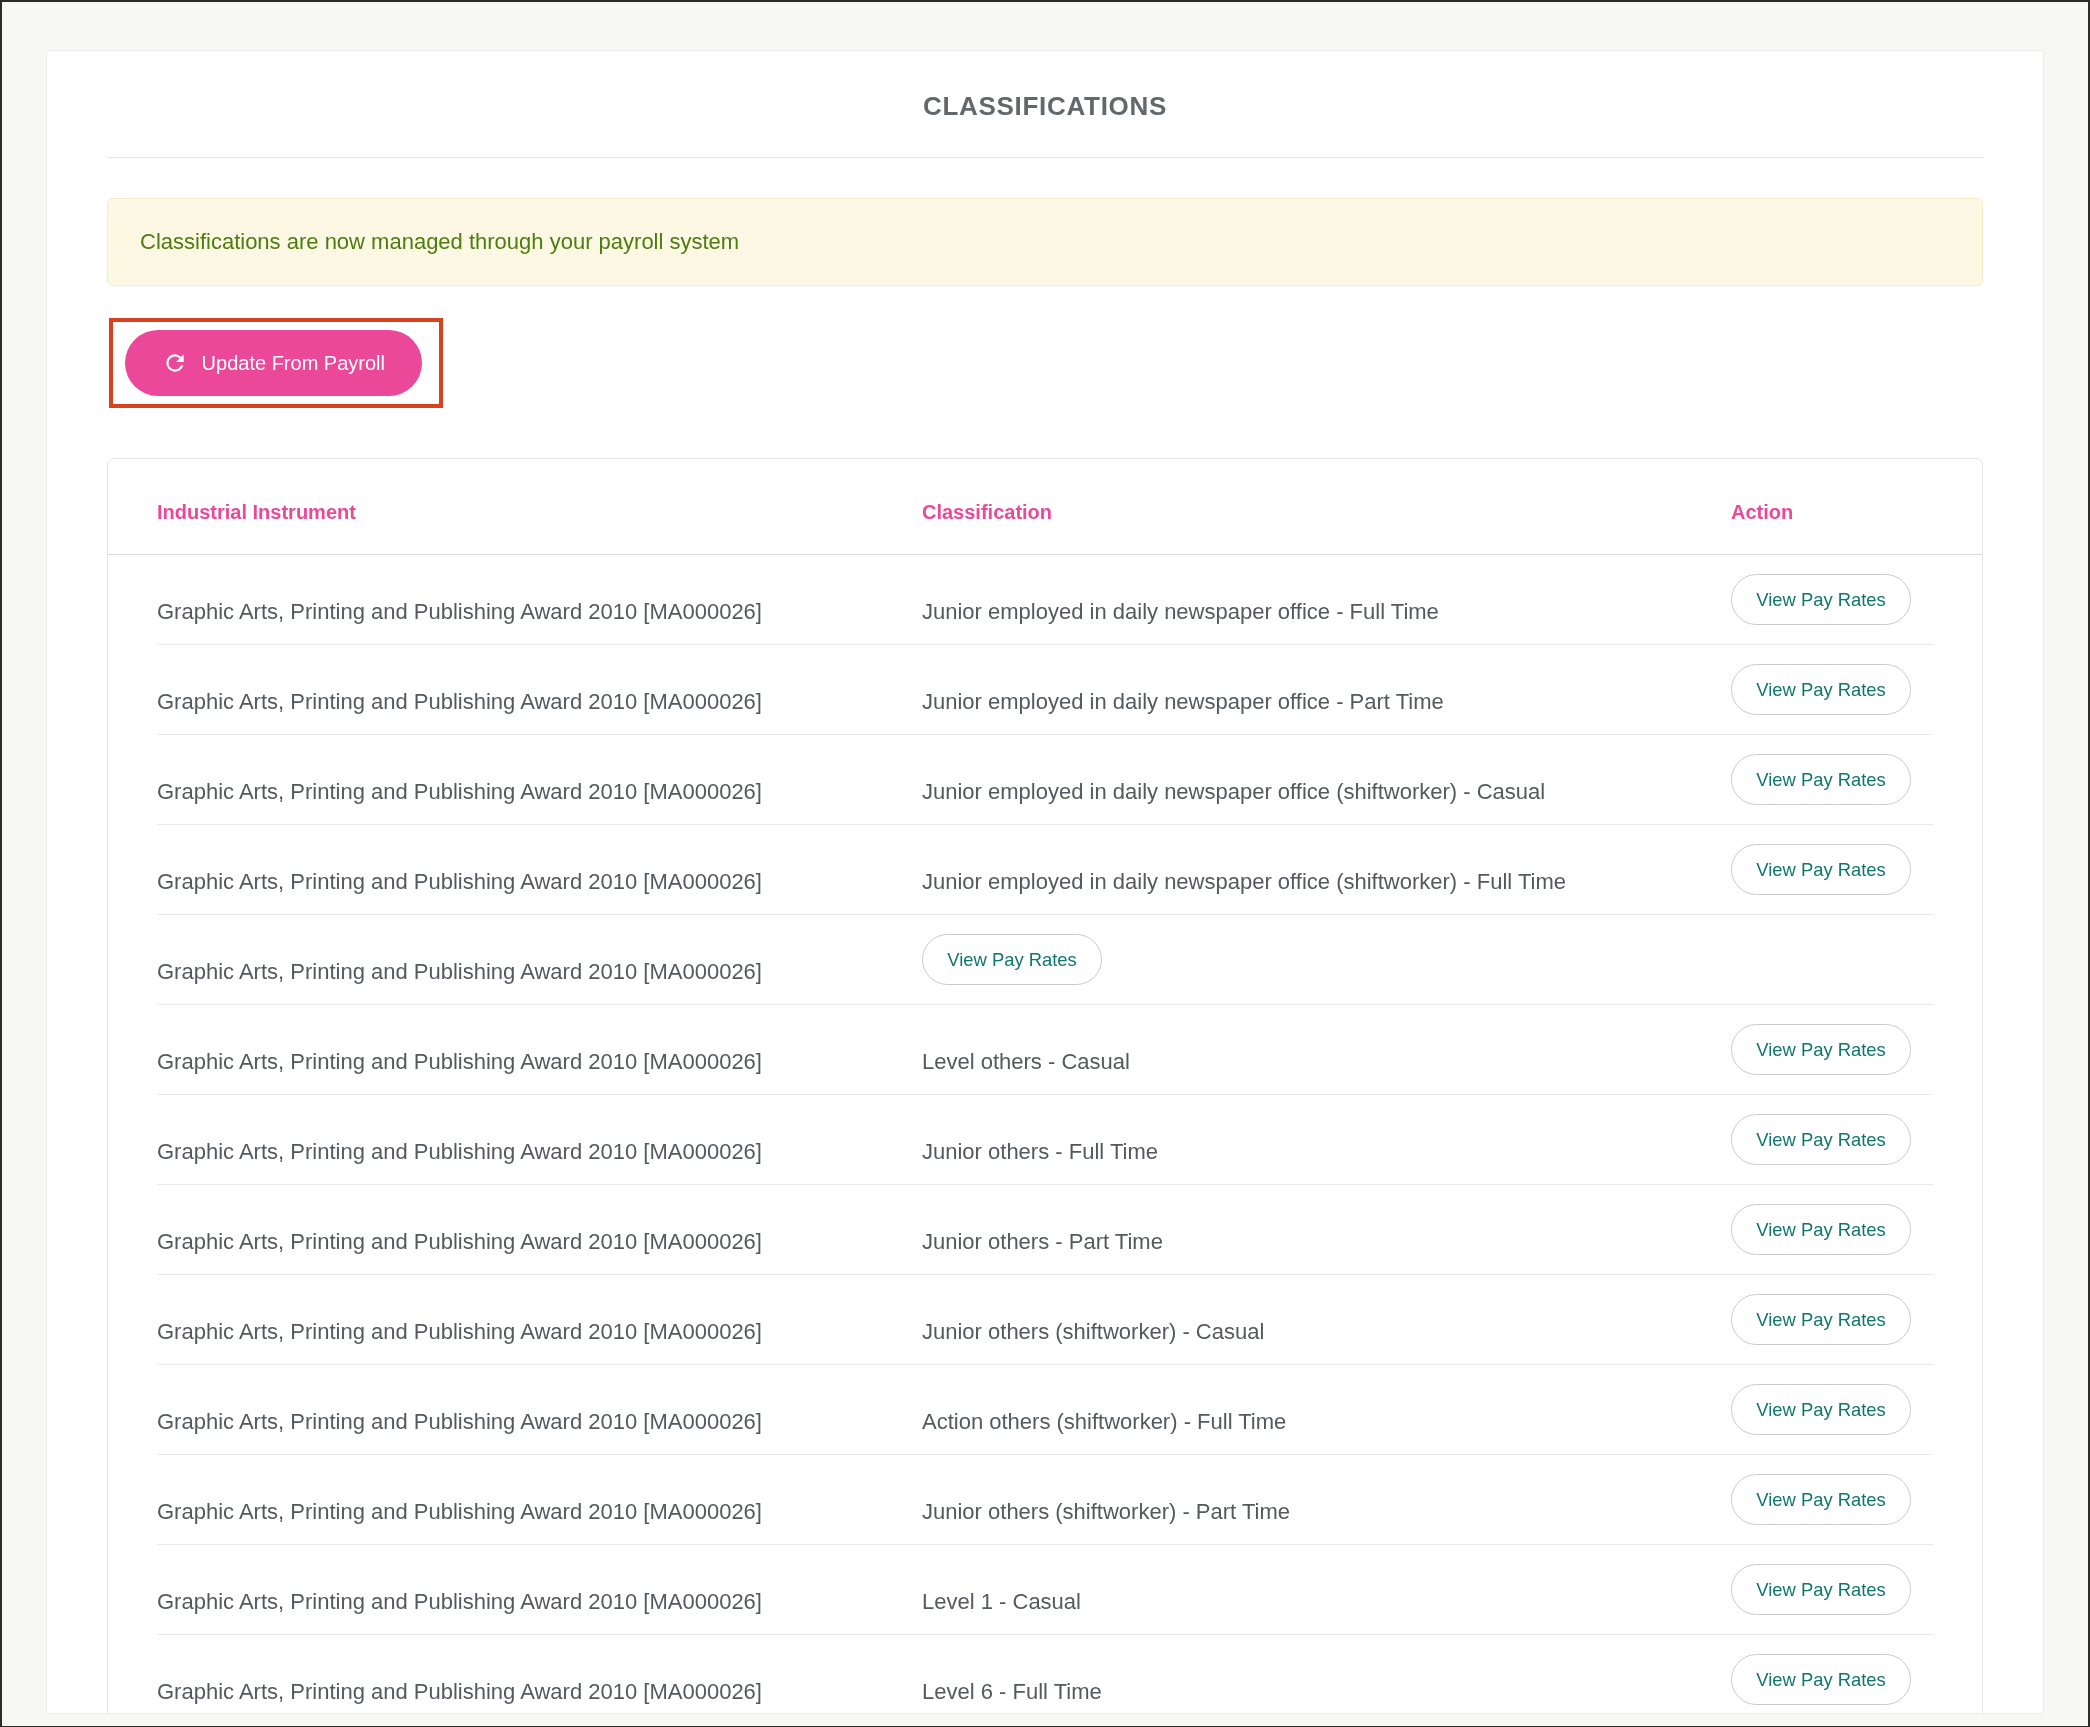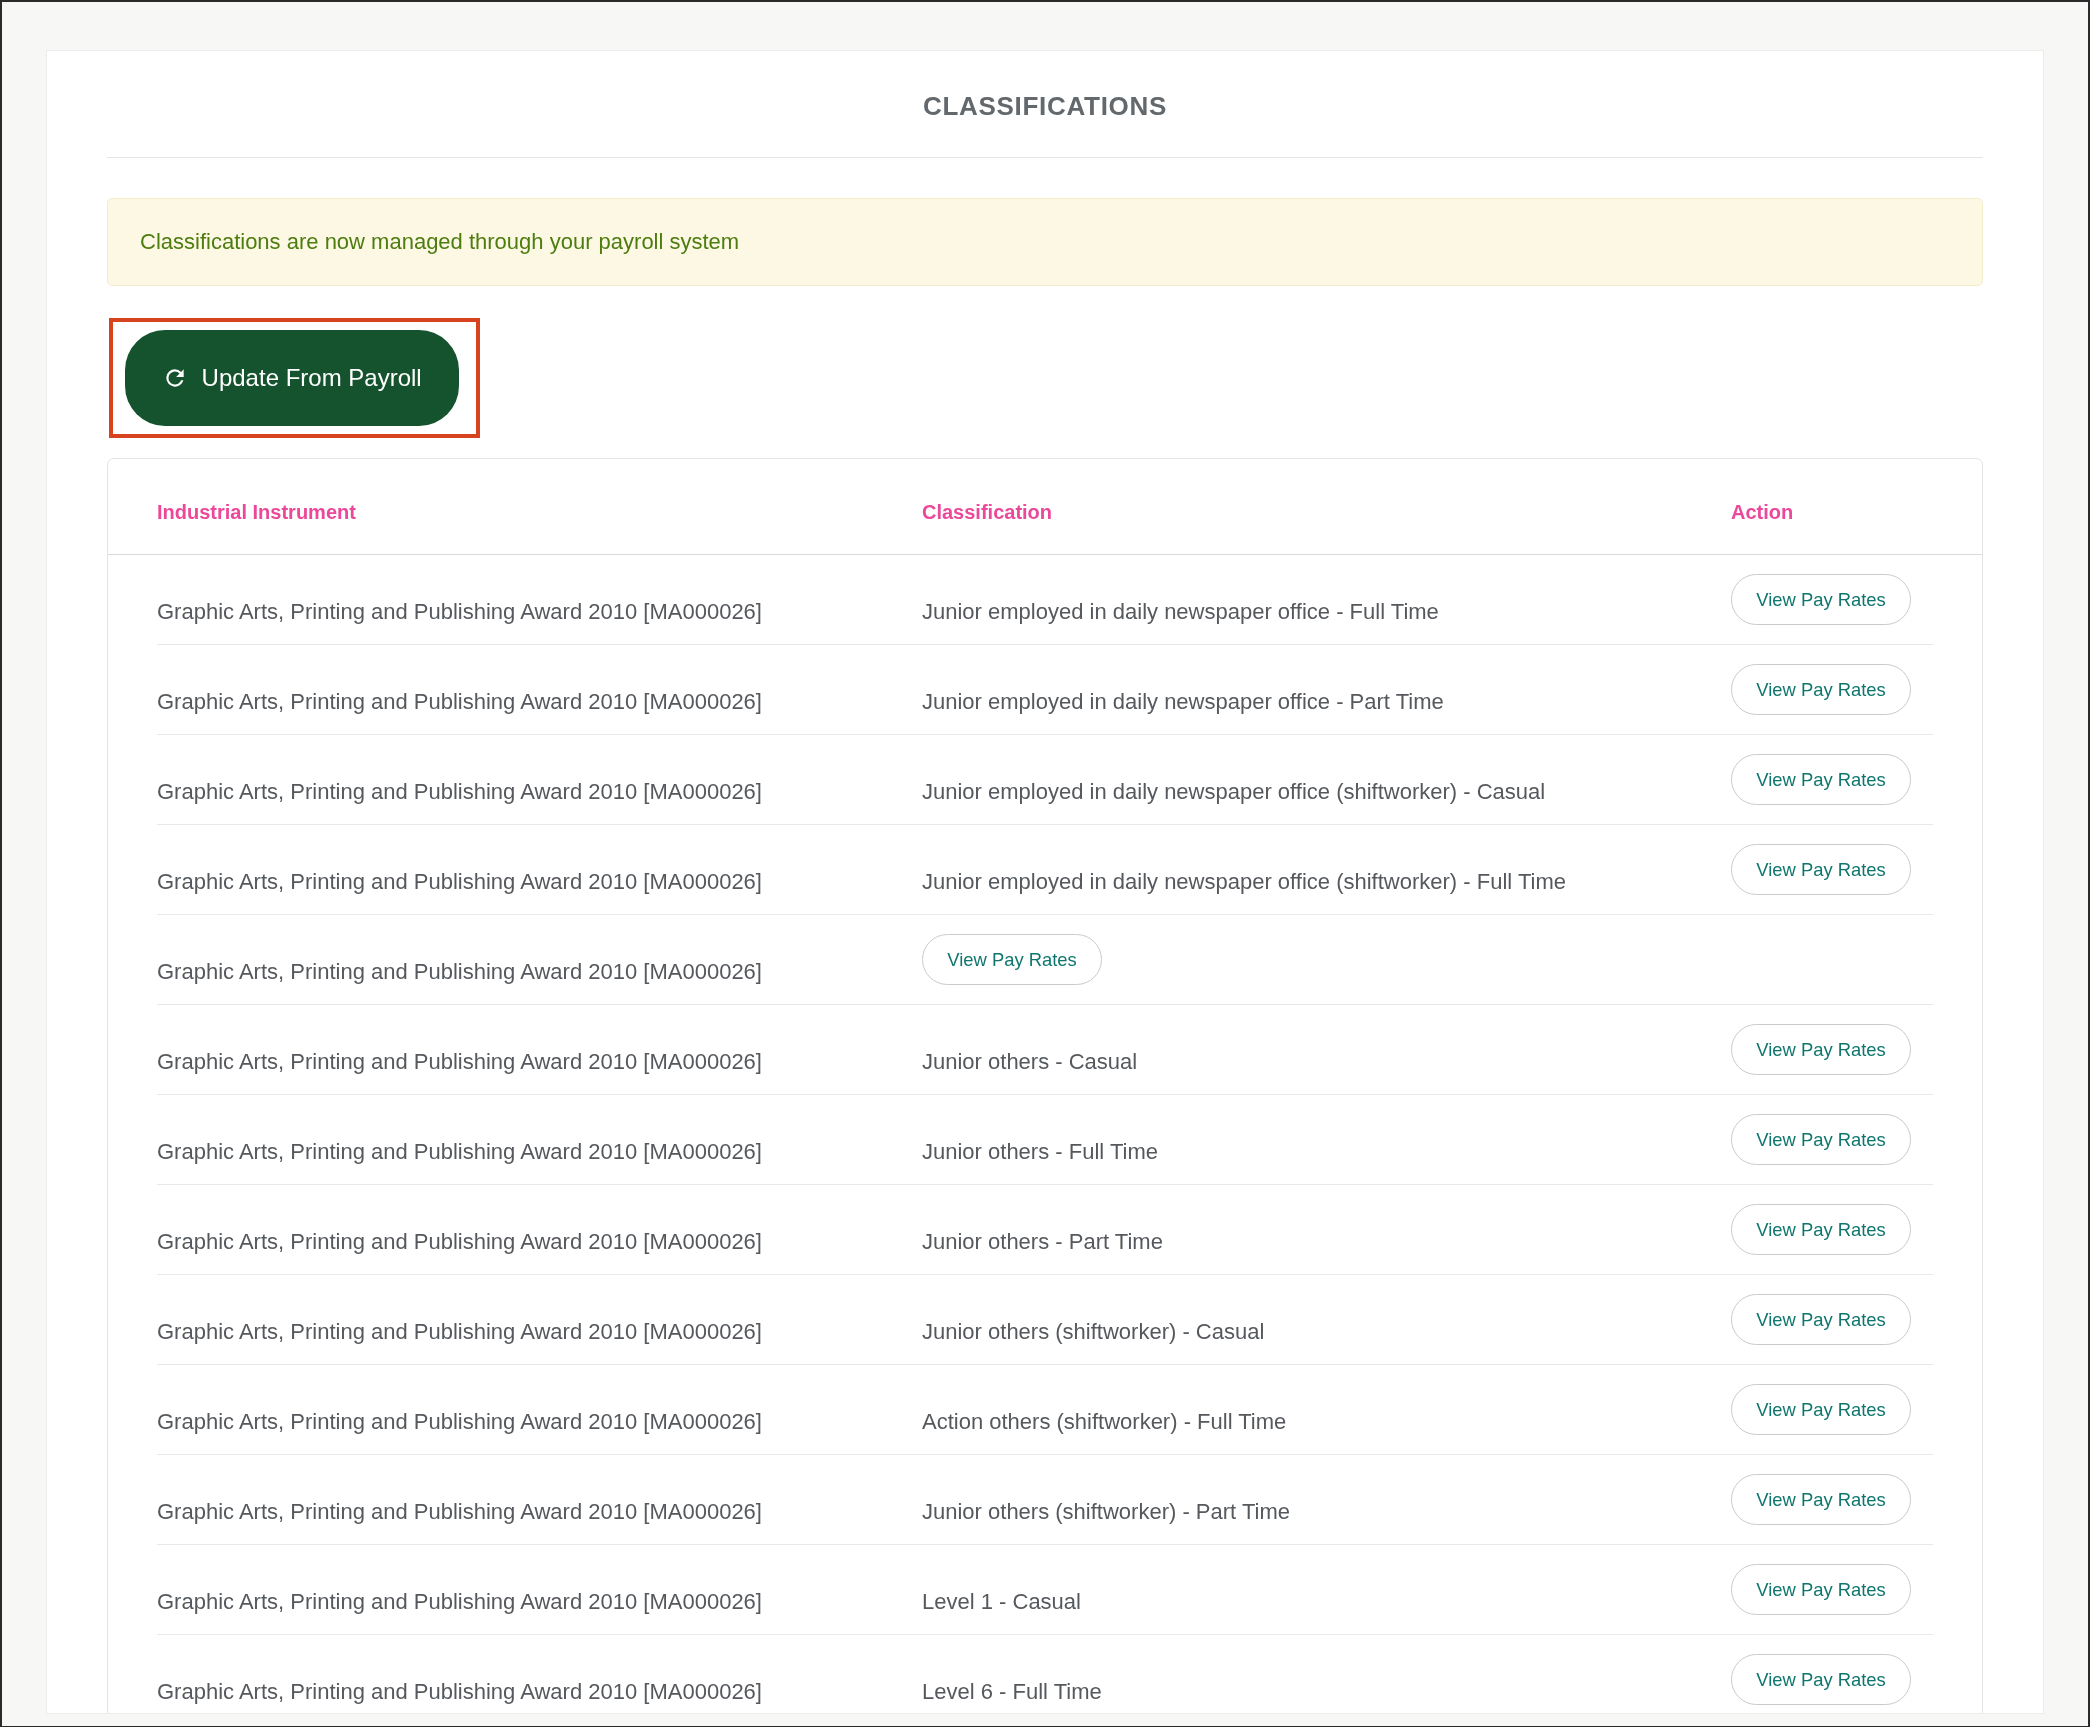"Update From Payroll" .btn-primary { background: #14532d -> #ec4899; font-size: 24px -> 20px; height: 96px -> 66px }
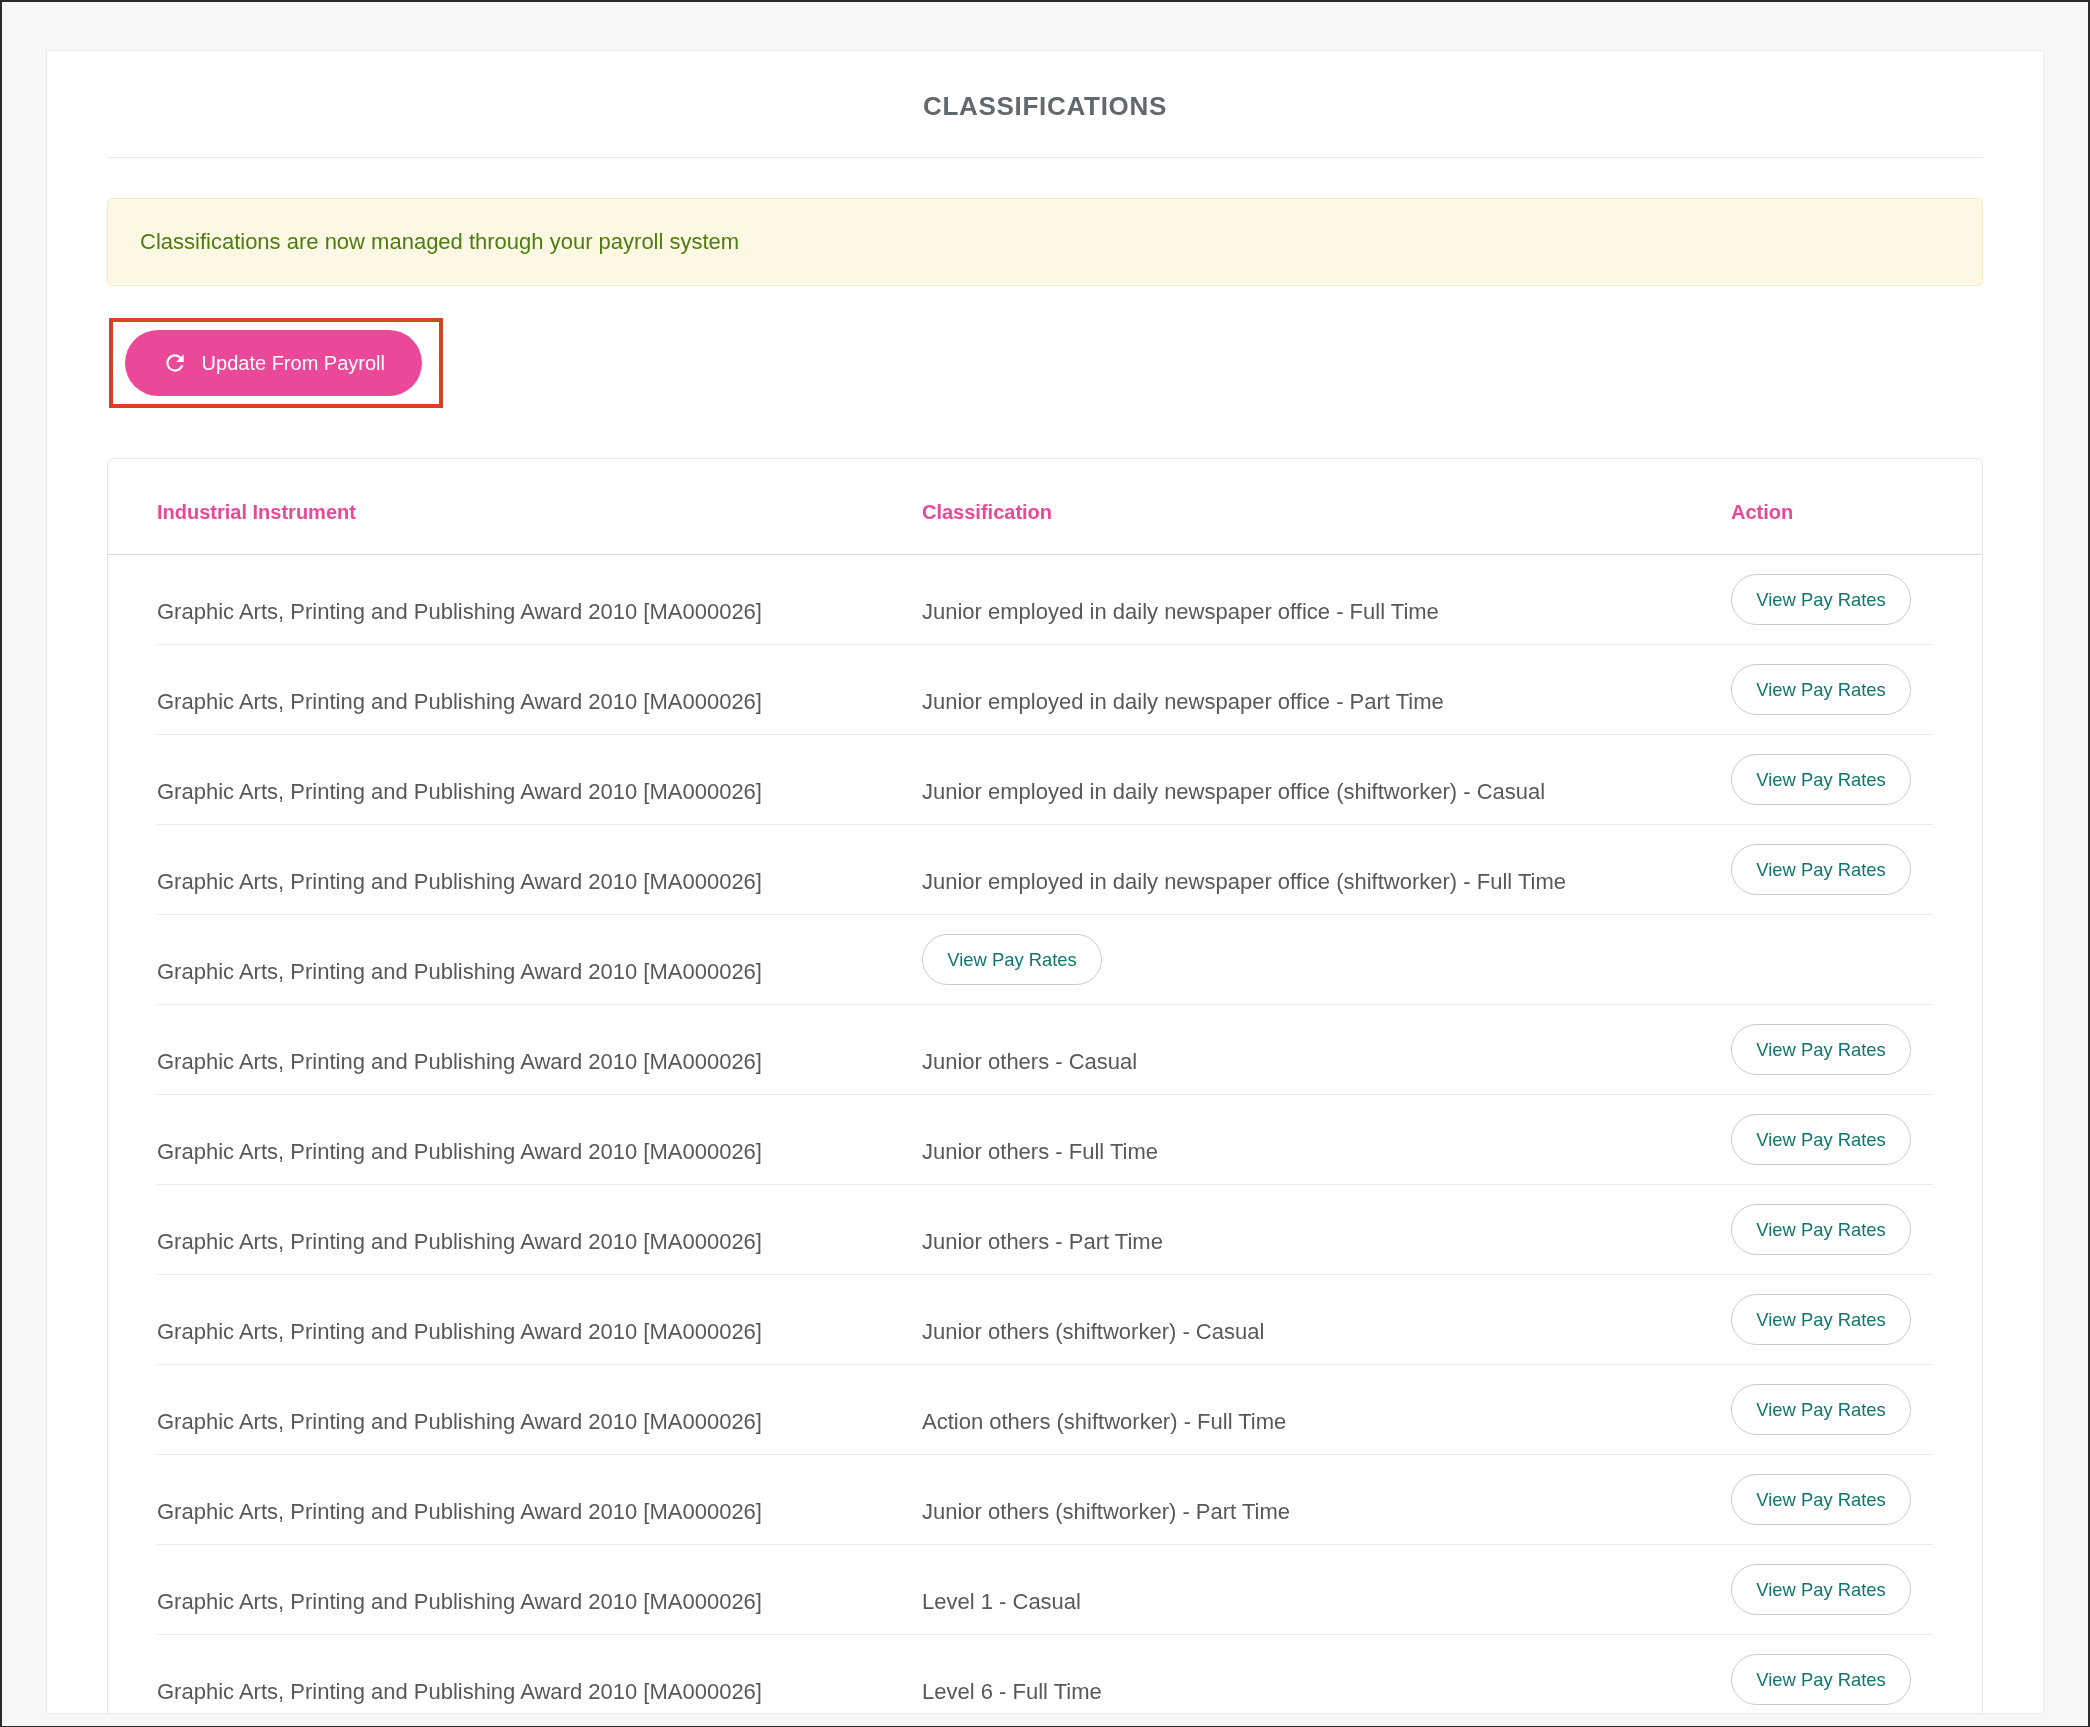"Junior others - Casual" div.cell { text: Junior -> Level }
